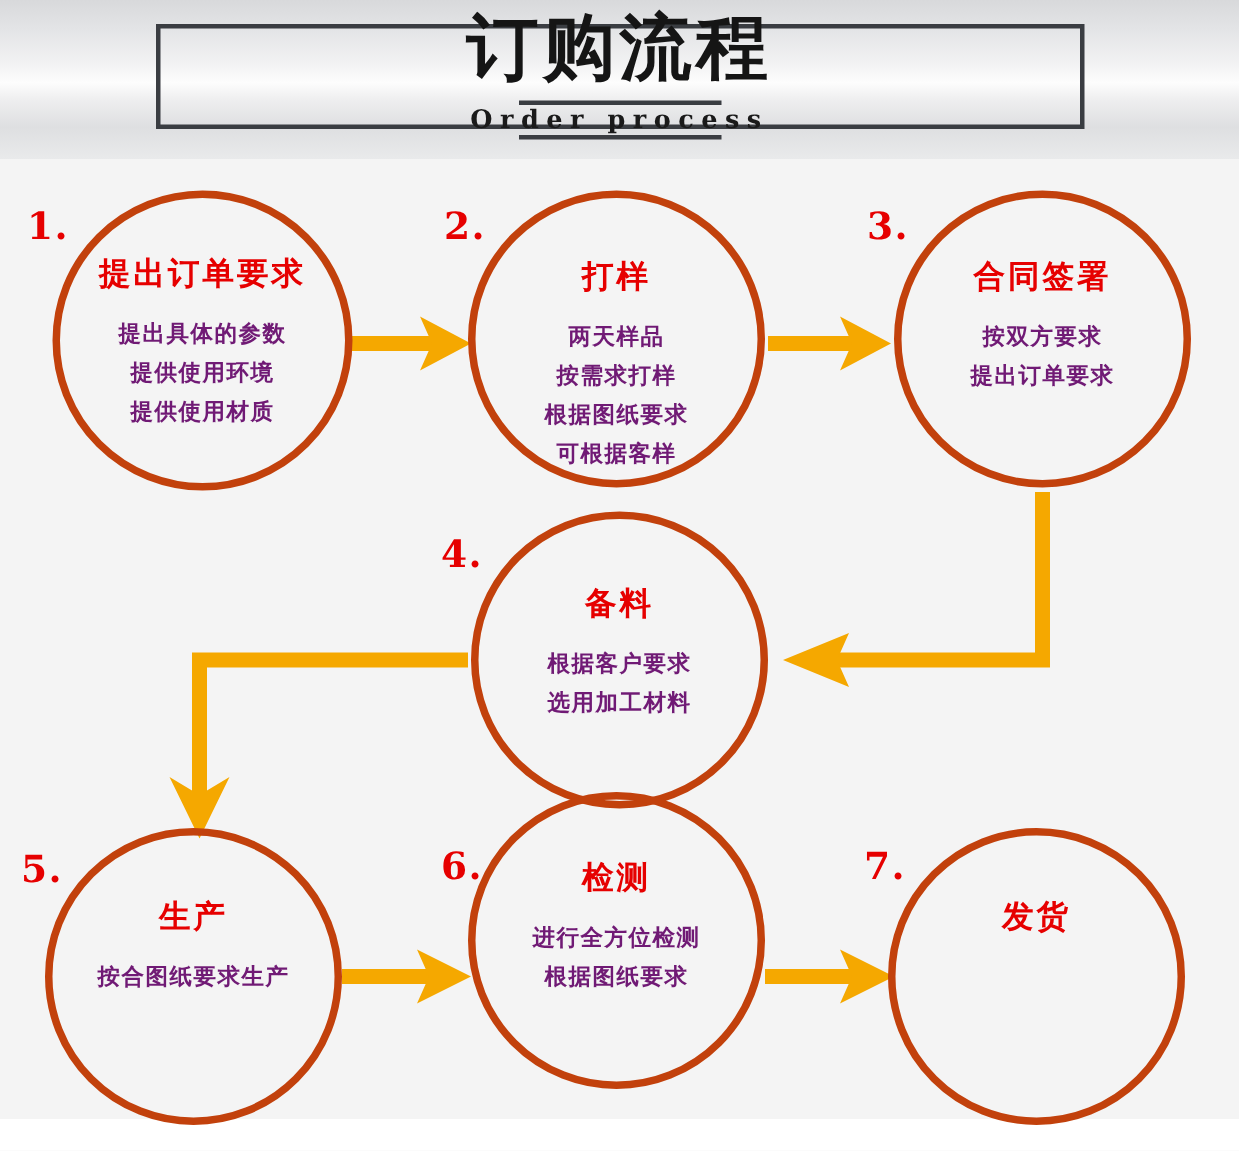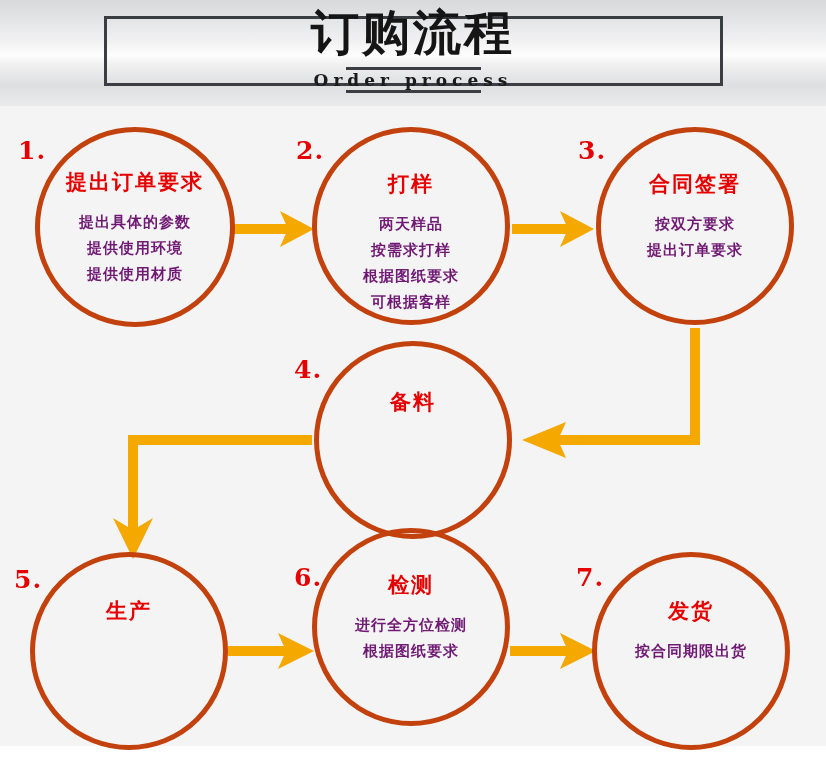"根据客户要求" div.step-body { html: none -> <div> <div>根据客户要求</div> <div>选用加工材料</div> </div> }
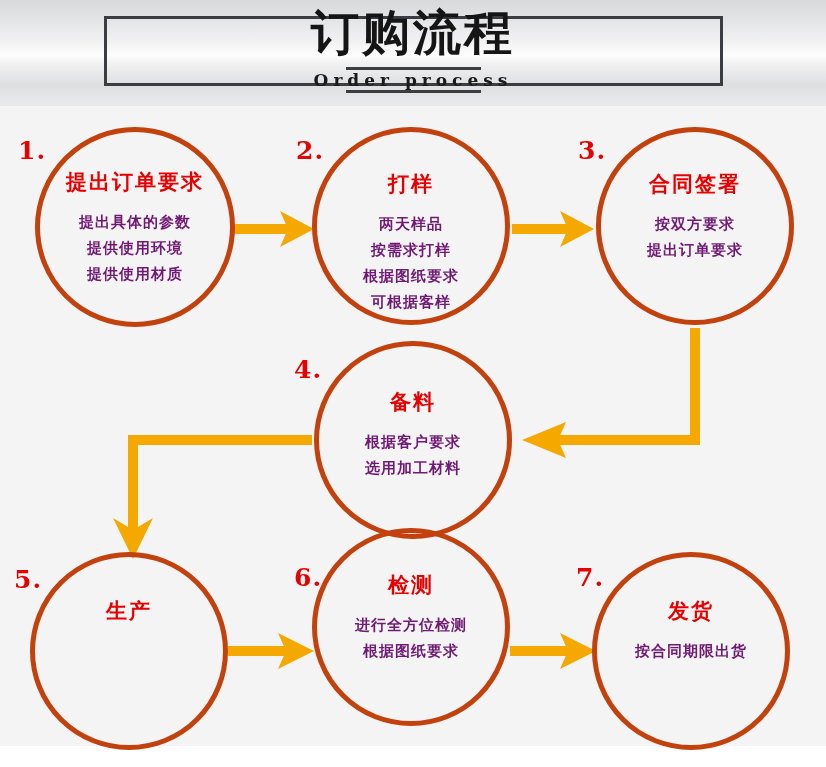"按合图纸要求生产" div.step-body { html: none -> <div> <div>按合图纸要求生产</div> </div> }
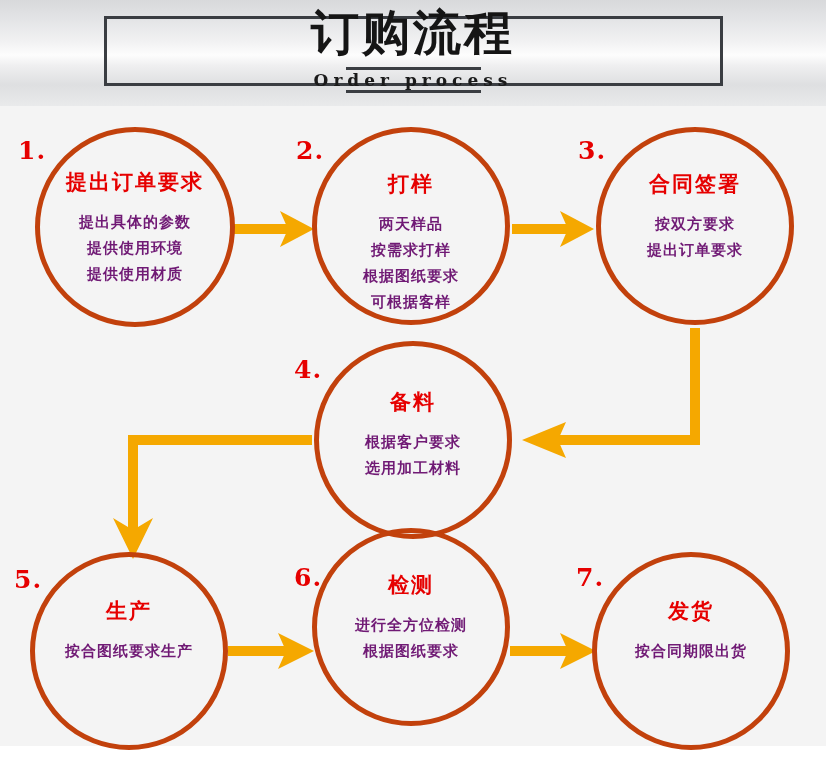"按合同期限出货" div.step-body { html: <div> <div>按合同期限出货</div> </div> -> none }
